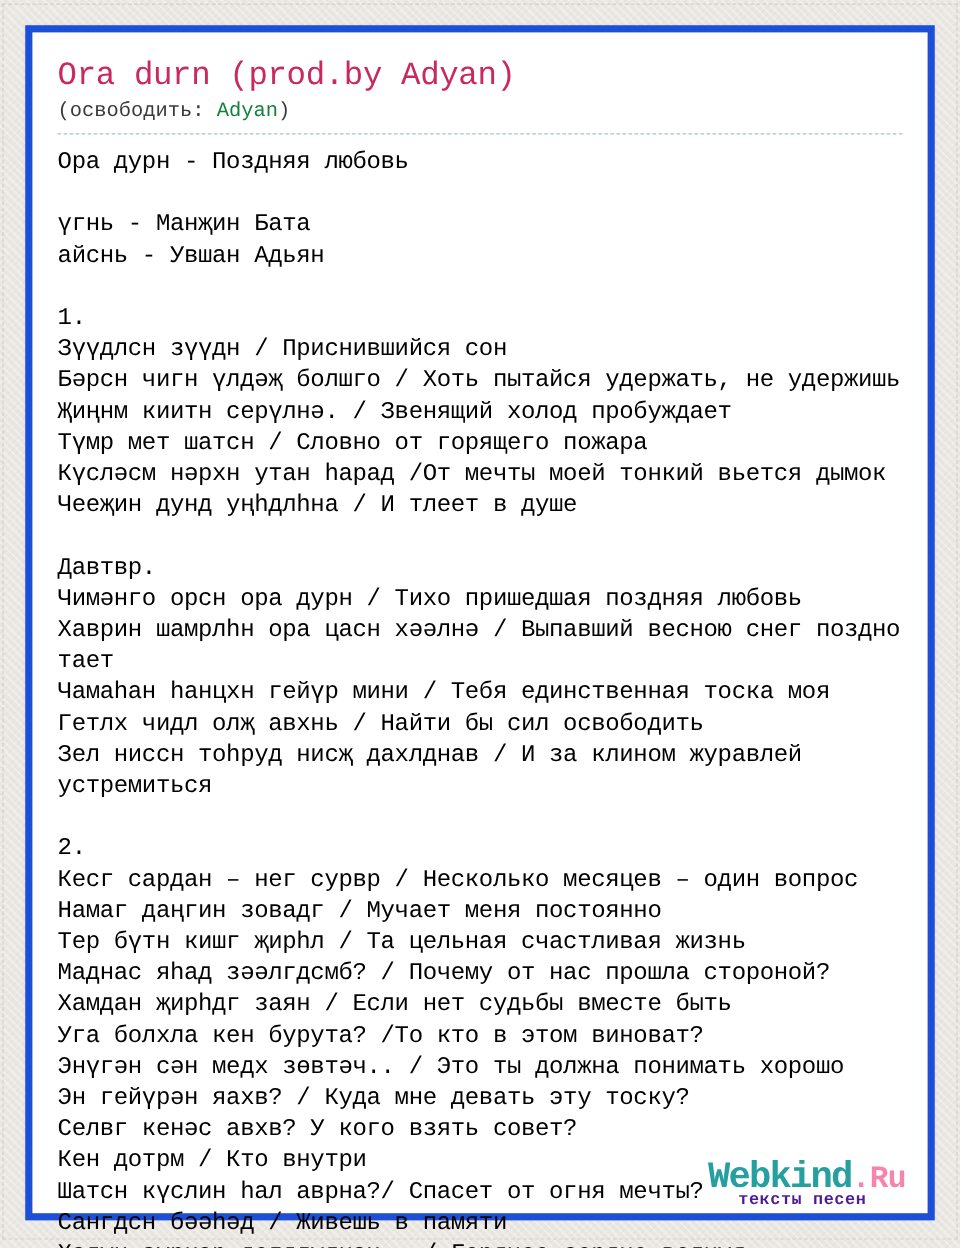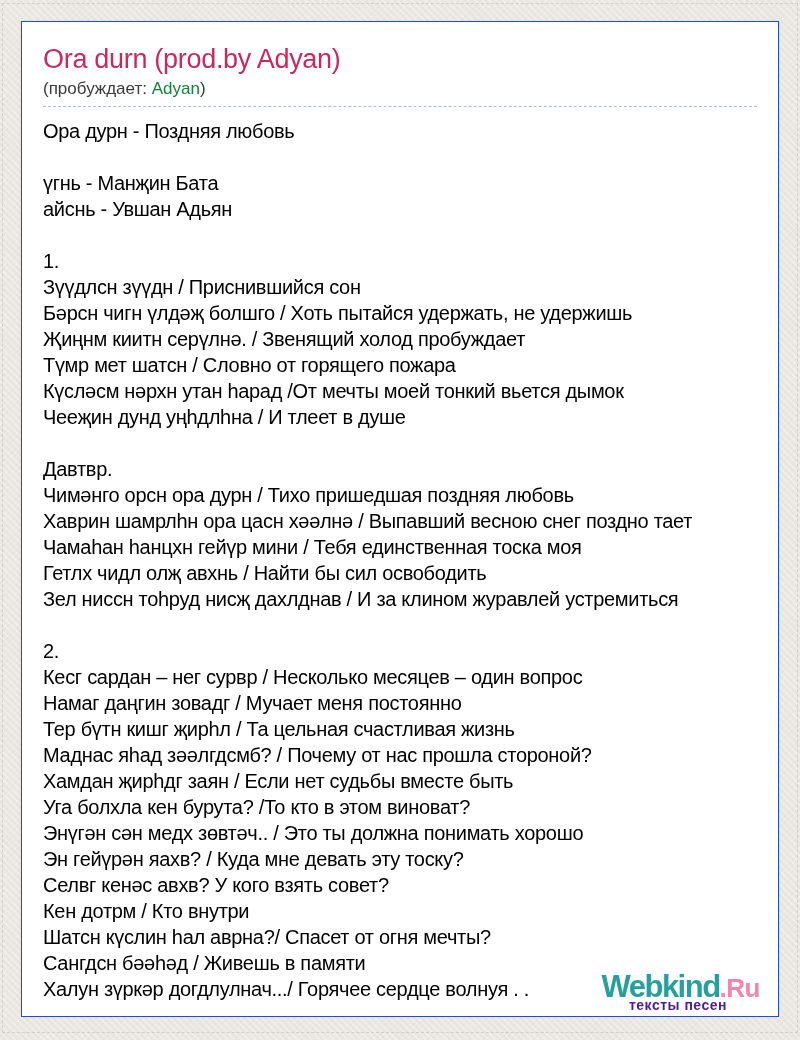"Ora durn (prod.by Adyan)" .card { border: 1px solid #1d4ed8 -> 6px solid #1d4ed8; font-family: none -> Liberation Mono, monospace }
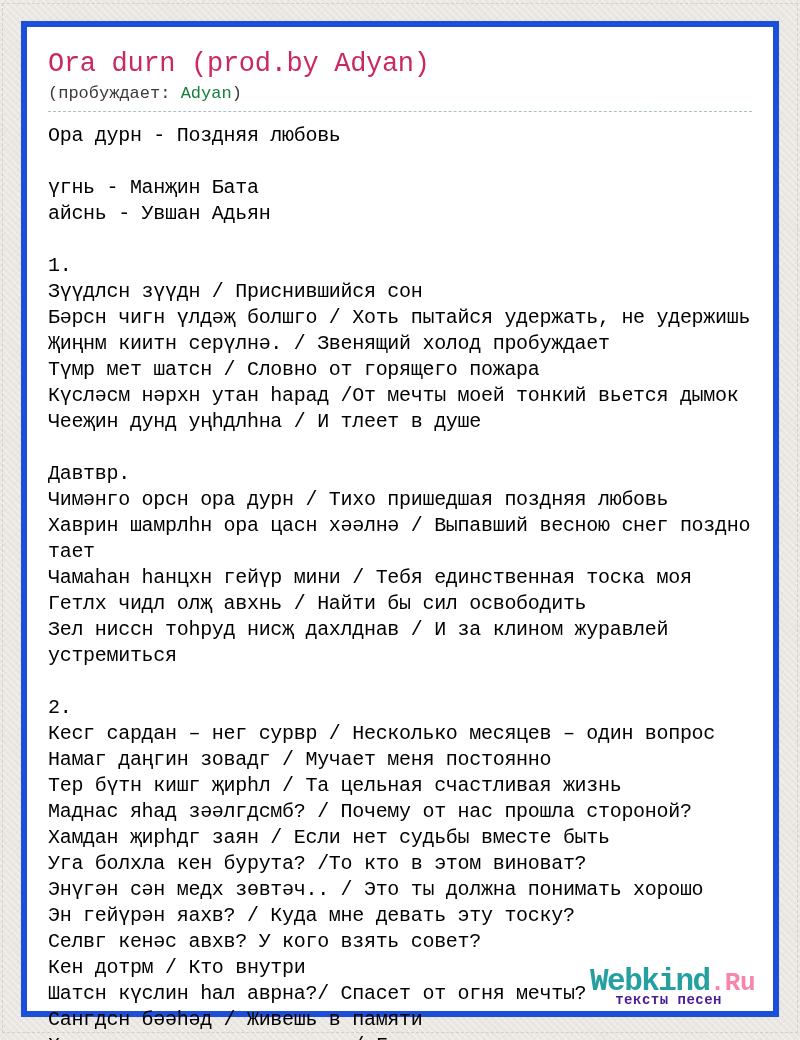"(пробуждает:" span { text: пробуждает -> освободить }
